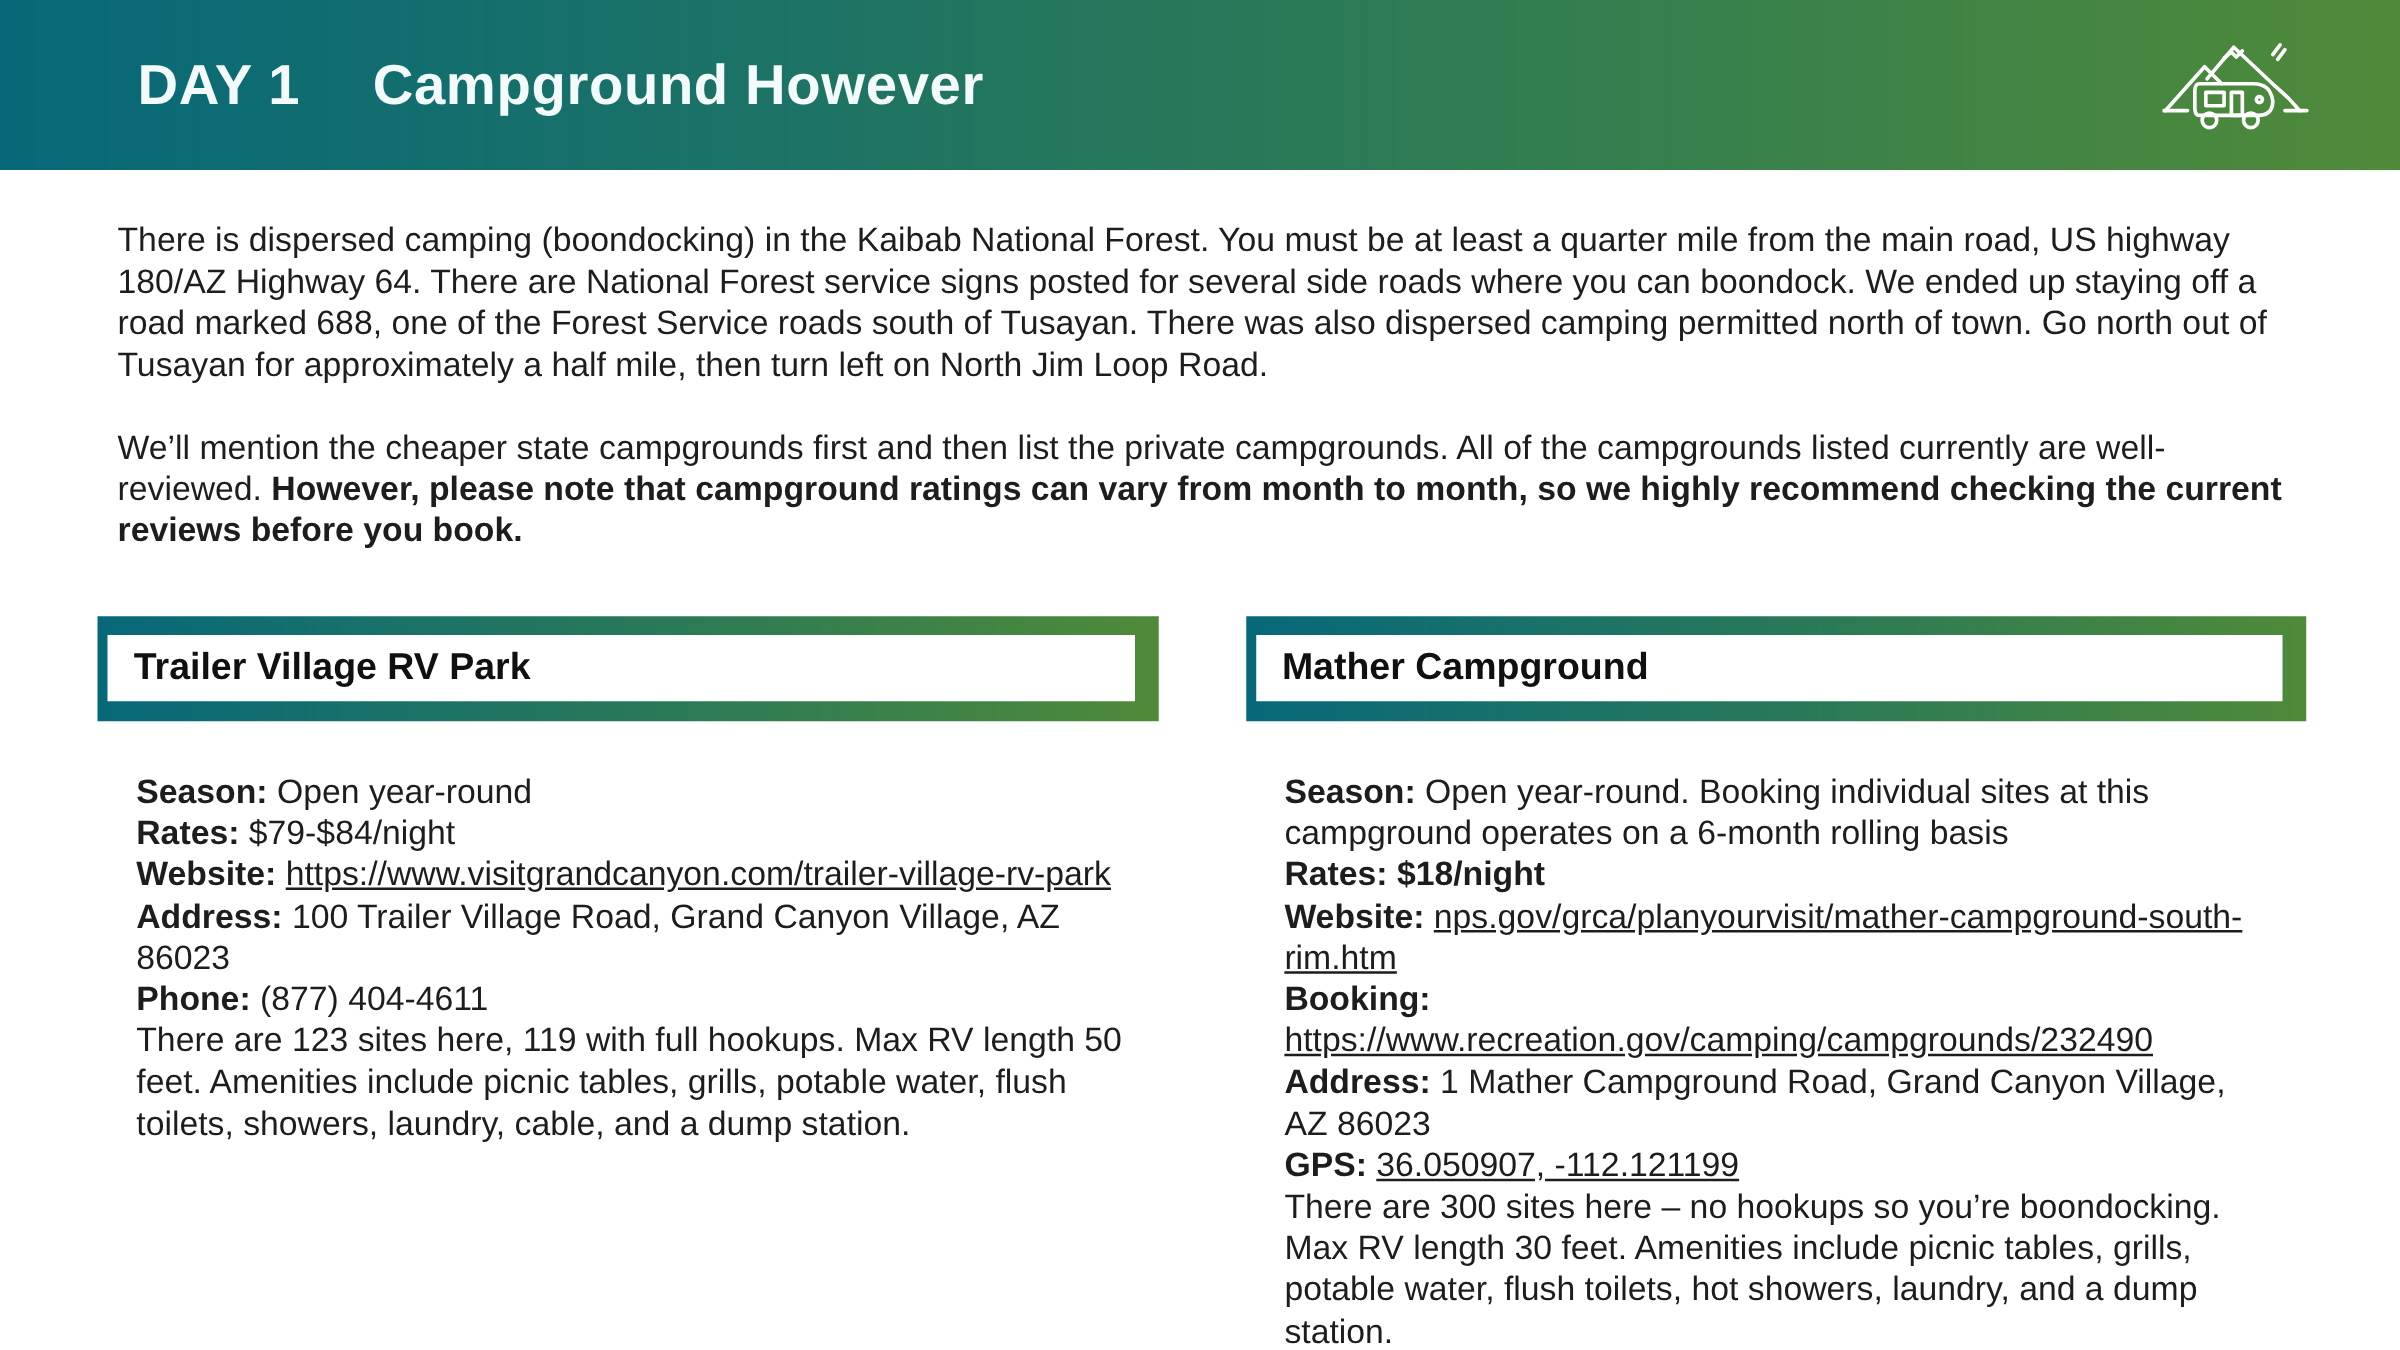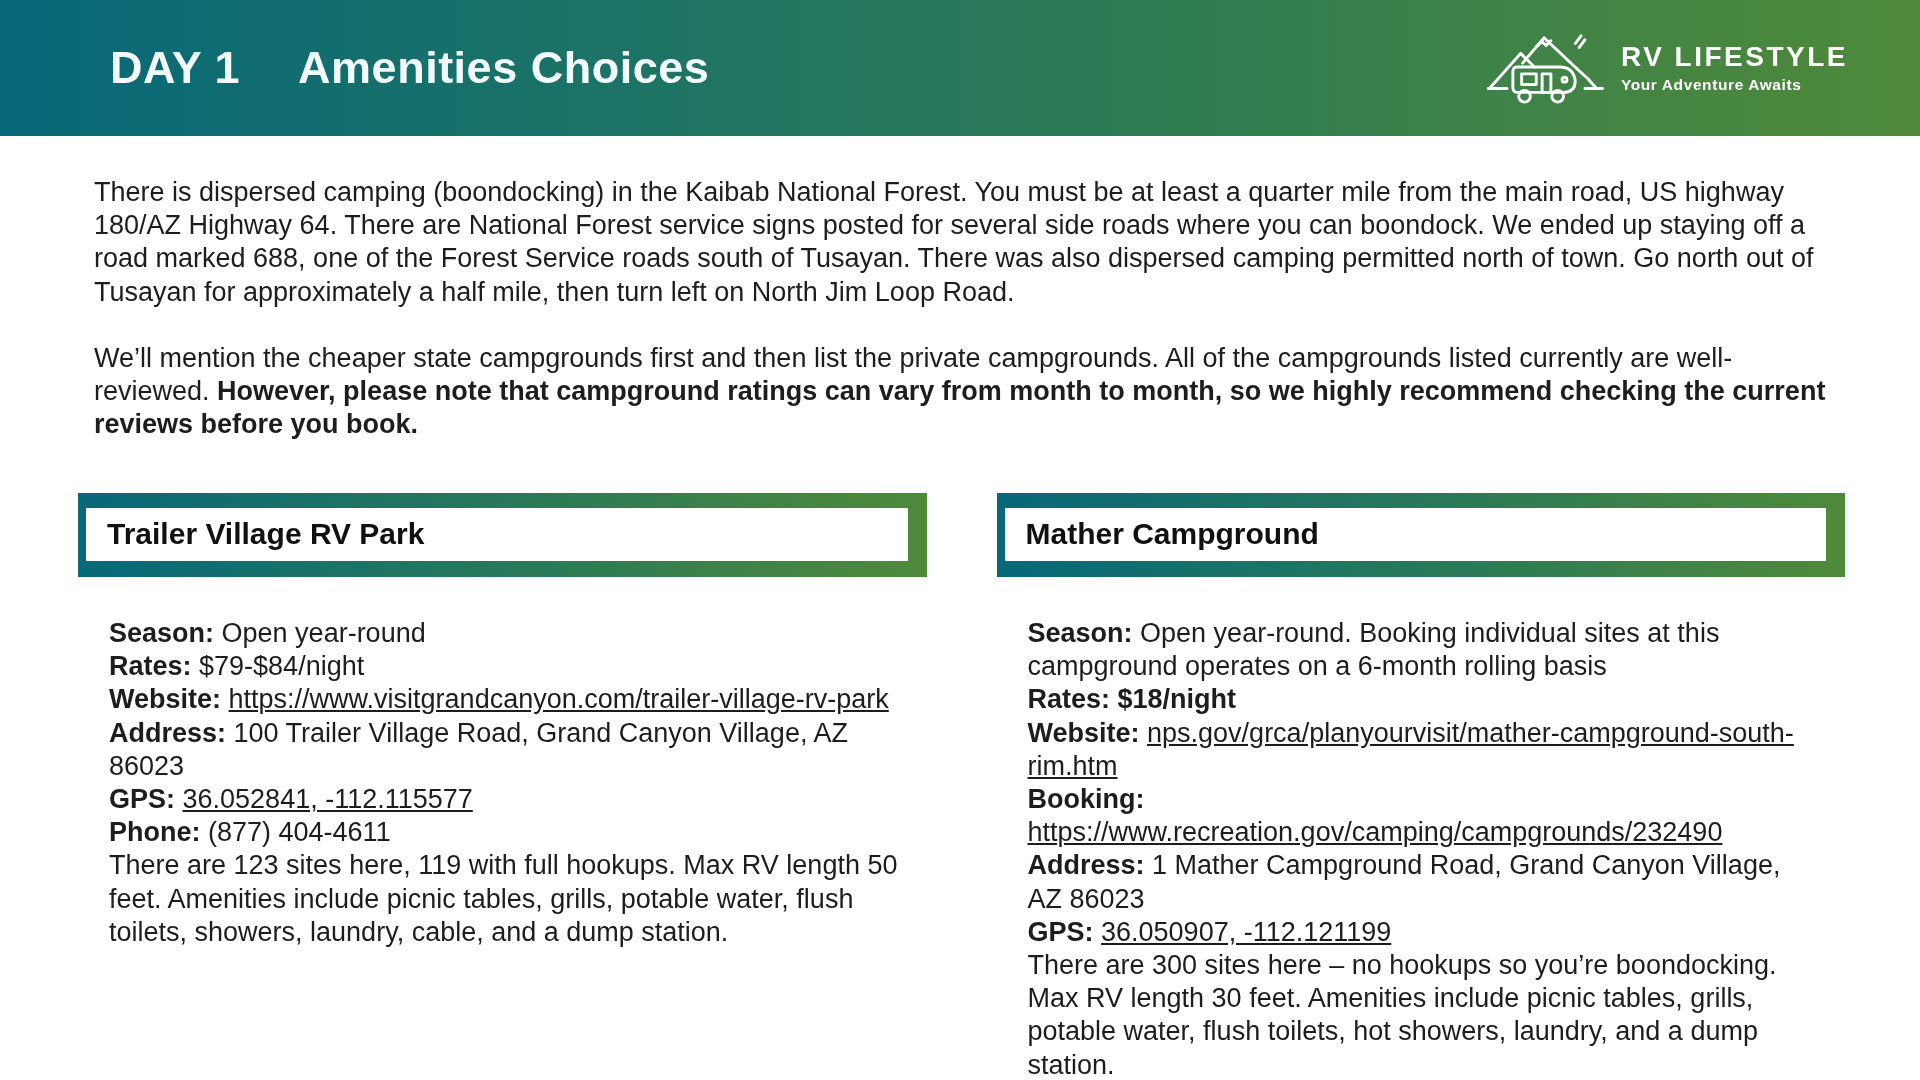"Amenities Choices" span { text: Amenities Choices -> Campground However }
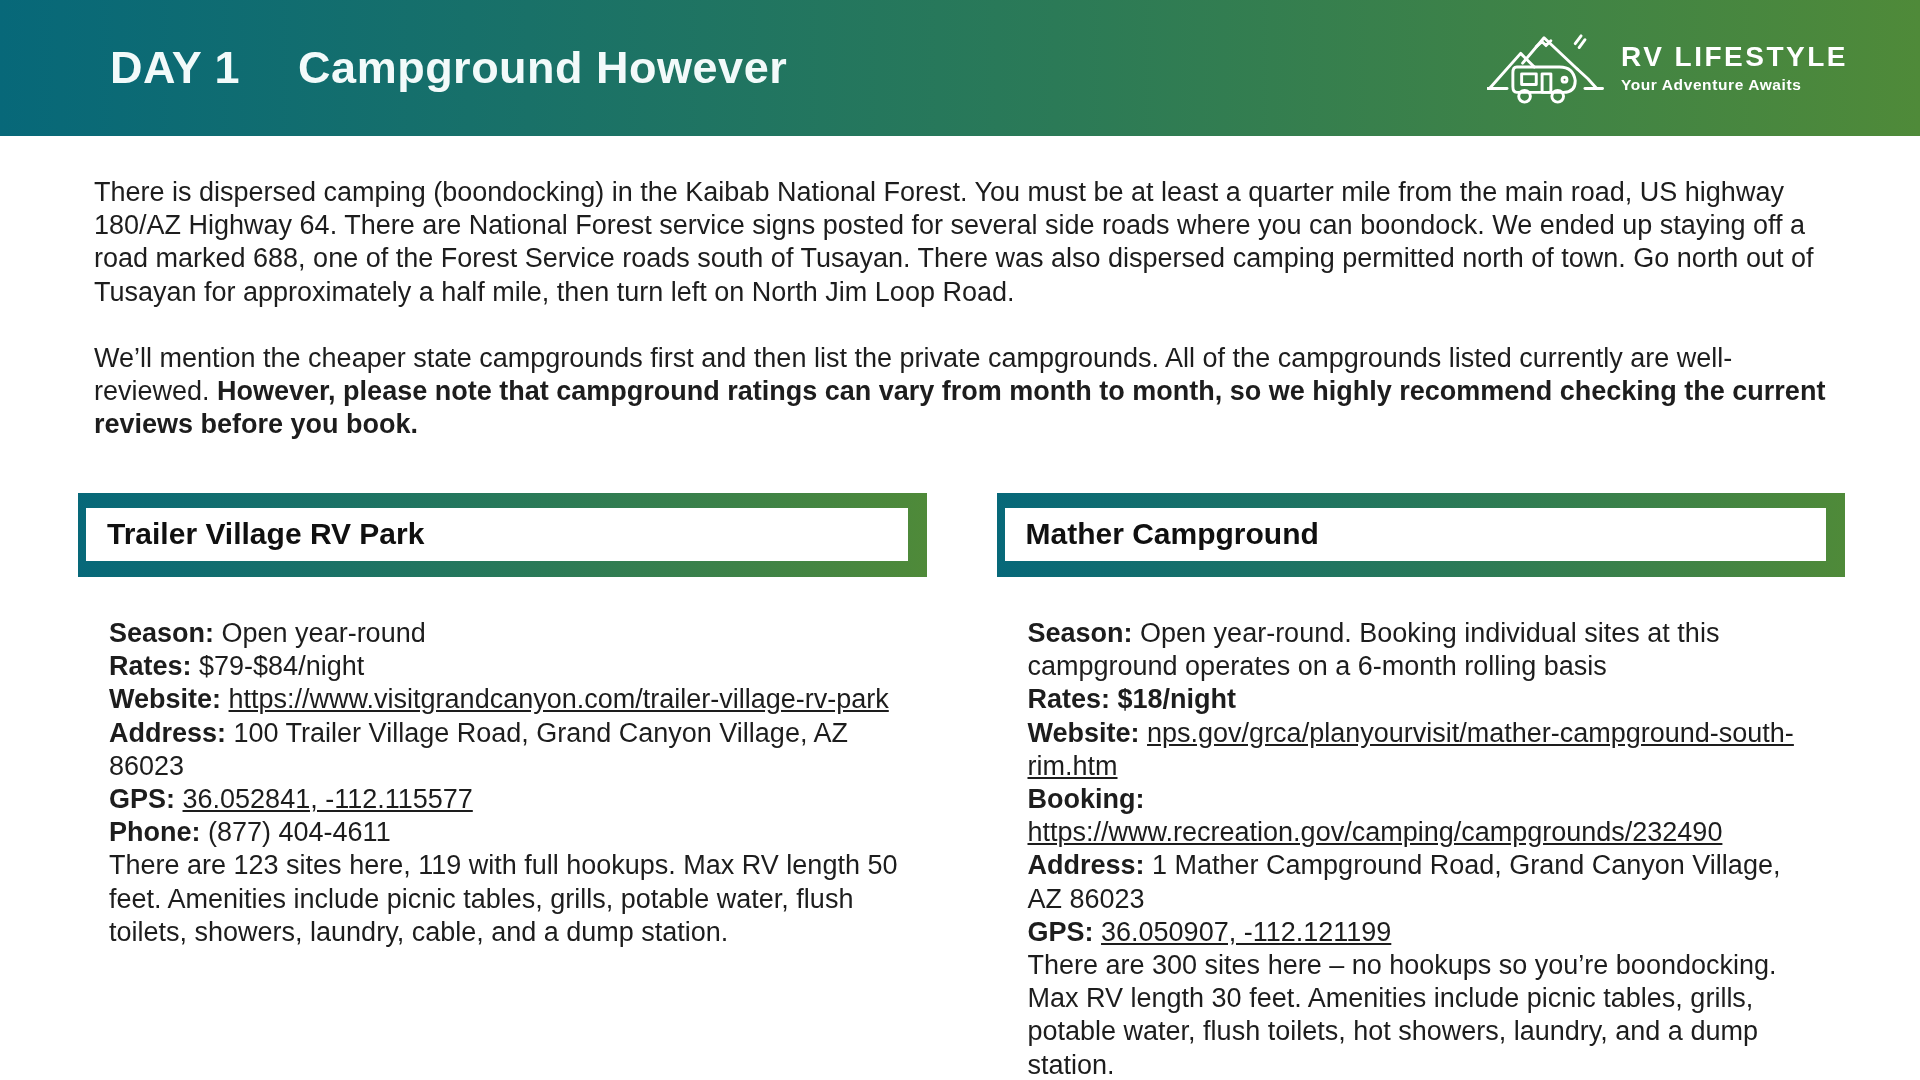"RV LIFESTYLE" span.logo-text { html: <span> <span>RV LIFESTYLE</span> <span>Your Adventure Awaits</span> </span> -> none }
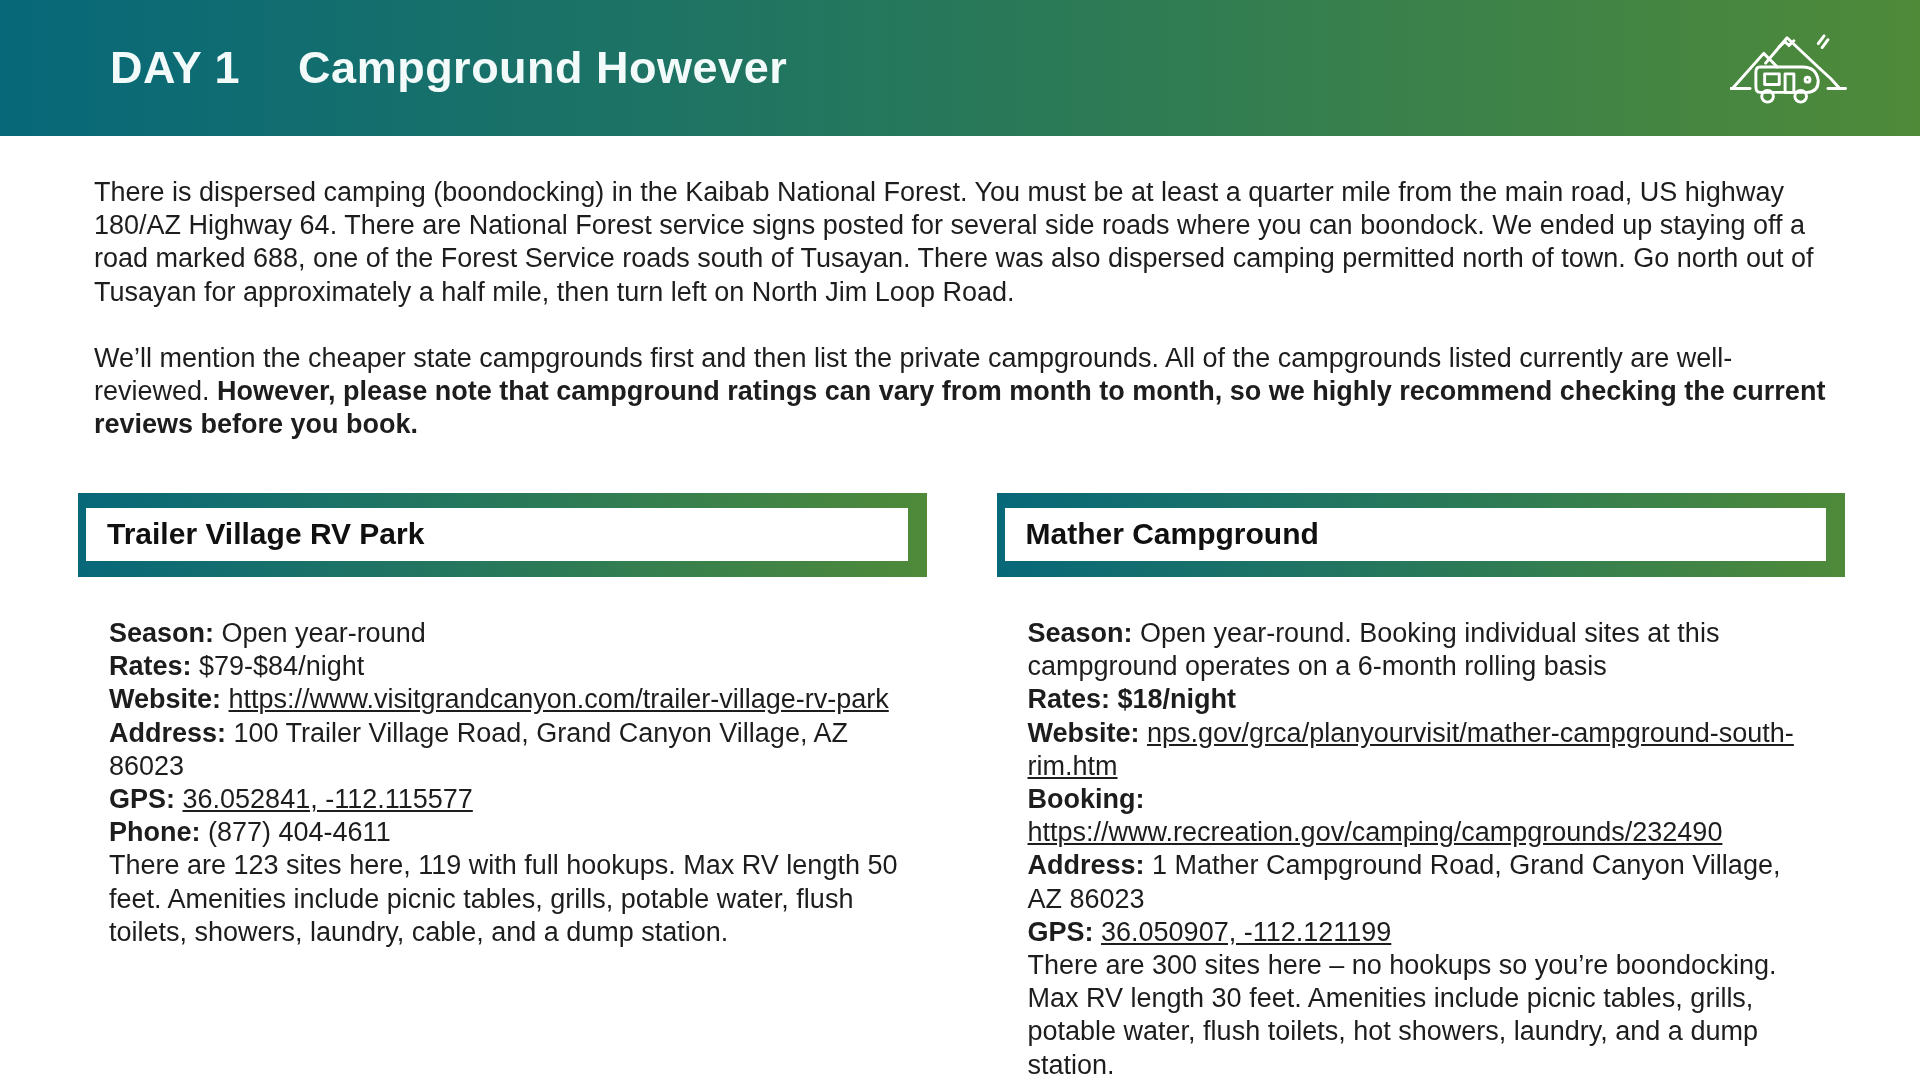"GPS: 36.052841, -112.115577" p { html: <p><span>GPS:</span> <a>36.052841, -112.115577</a></p> -> none }
